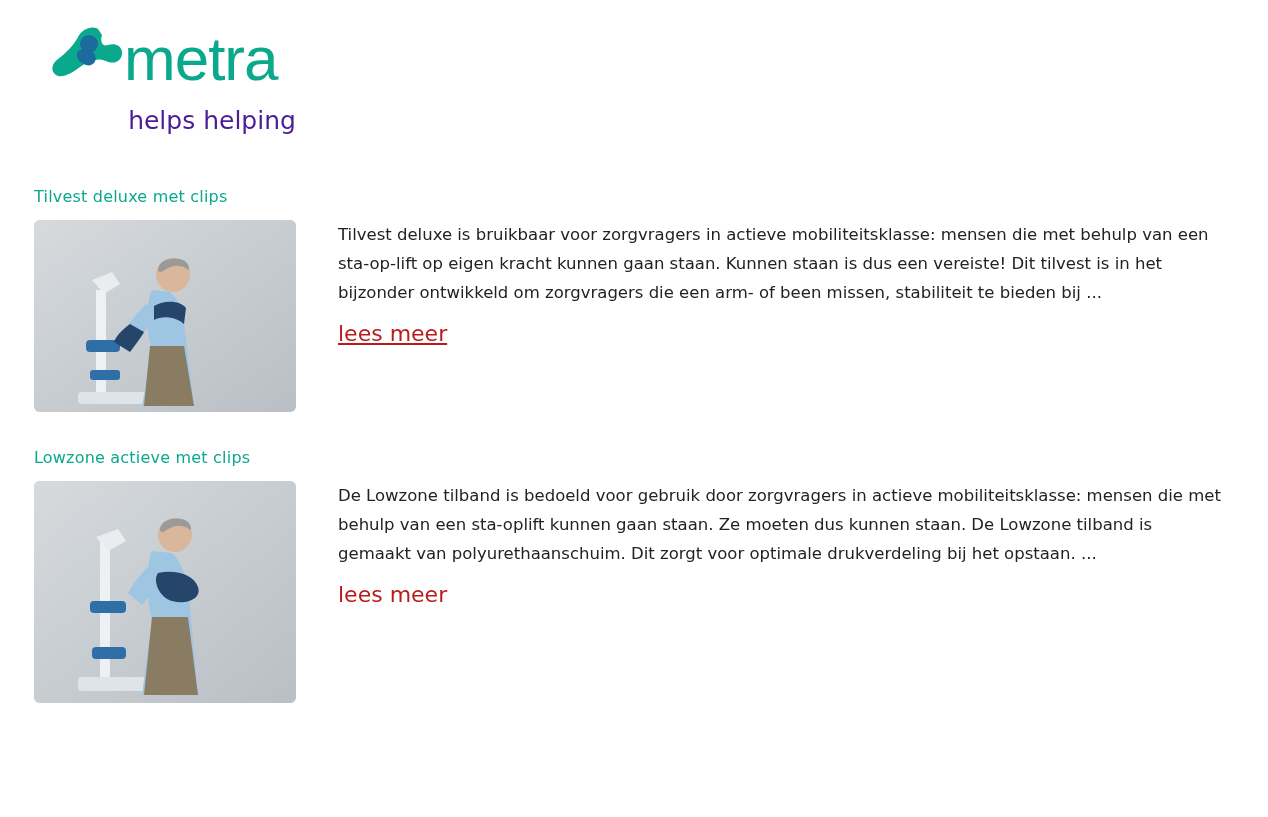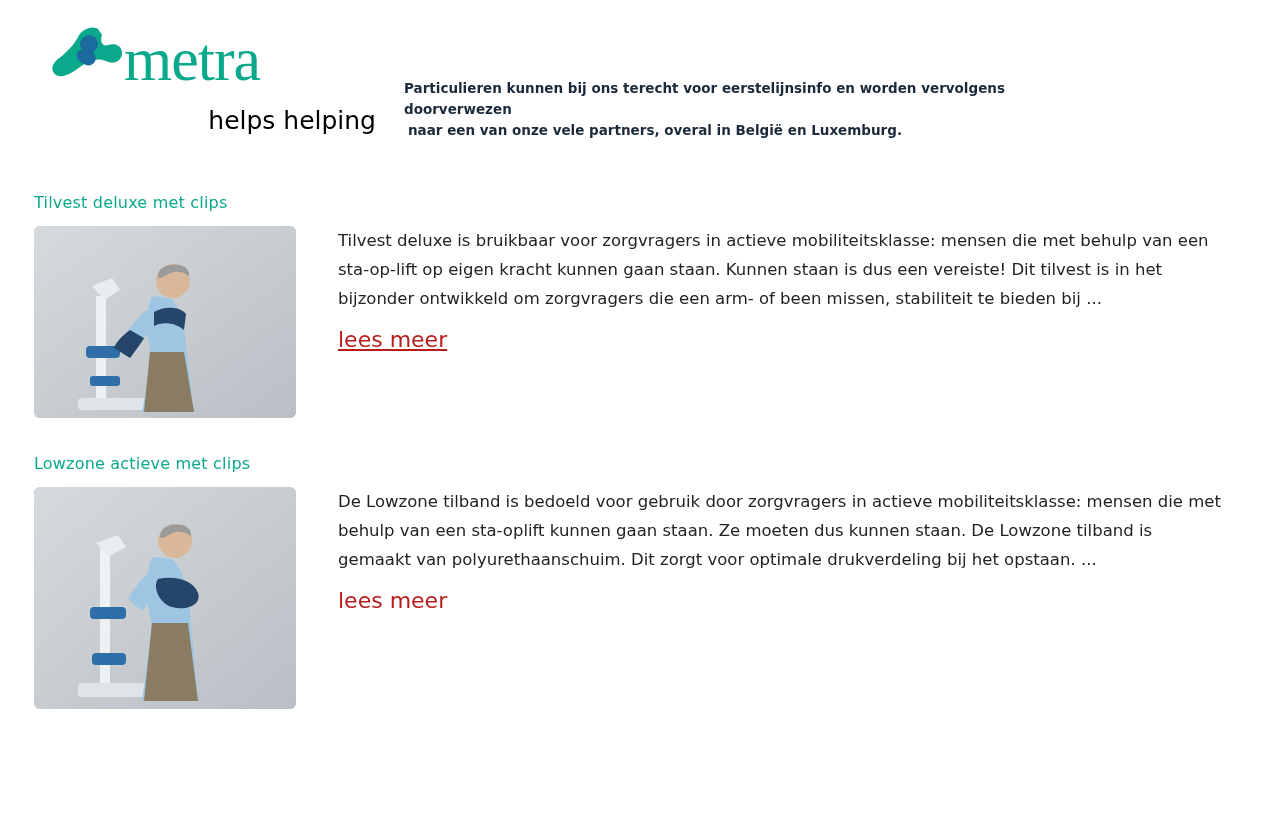"metra" .logo-word { font-family: Liberation Serif, serif -> Liberation Sans, sans-serif }
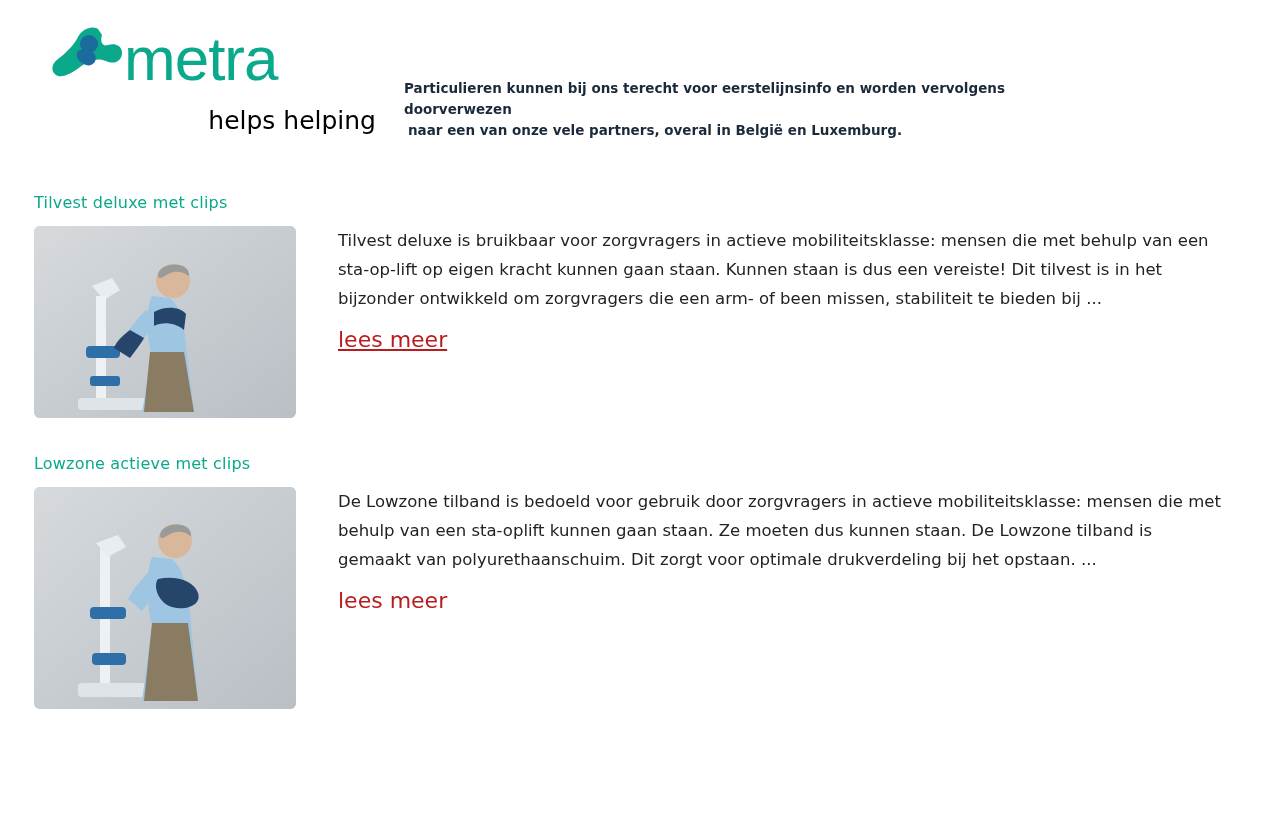"Particulieren kunnen bij ons terecht" div.header-text { html: <div> <div>Particulieren kunnen bij ons terecht voor eerstelijnsinfo en worden vervolgens doorverwezen</div> <div>naar een van onze vele partners, overal in België en Luxemburg.</div> </div> -> none }
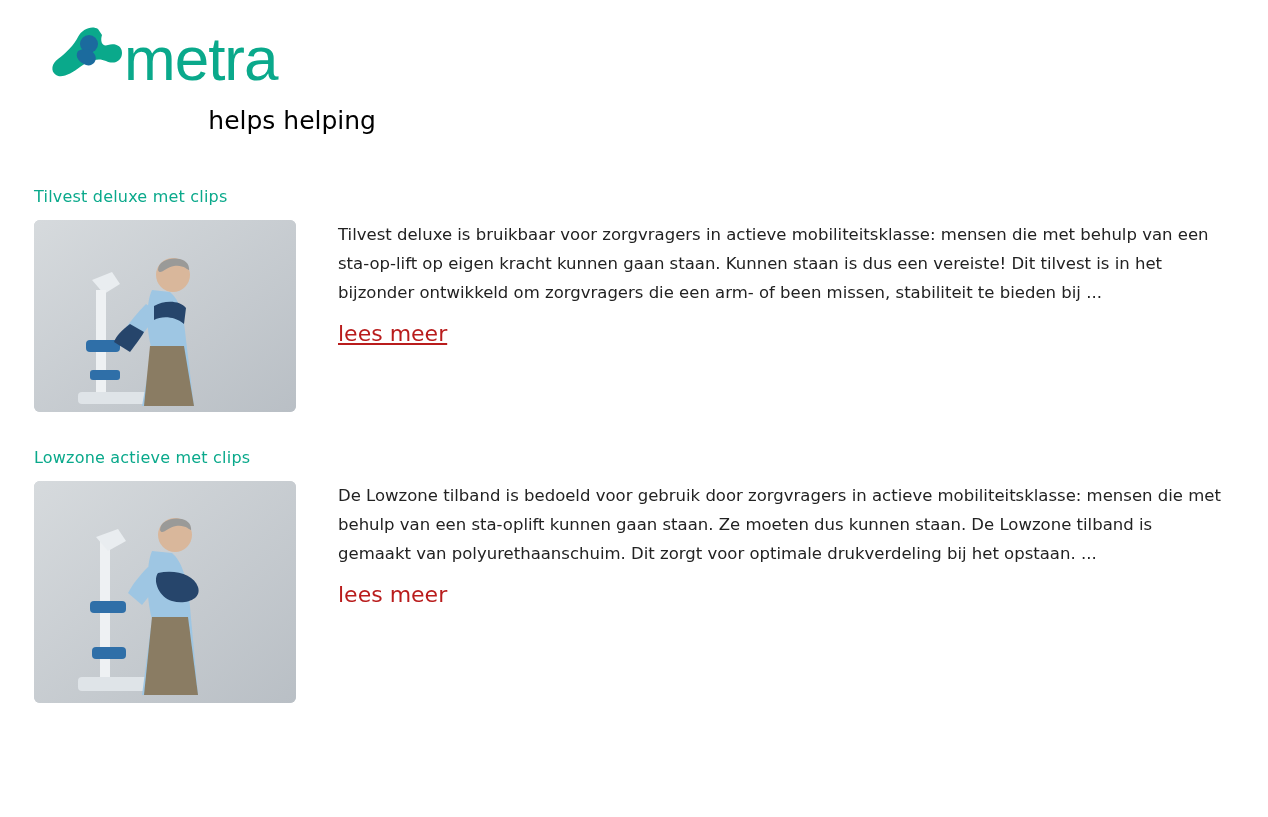"helps helping" .logo-tagline { color: #000000 -> #4c1d95; text-align: right -> center }
